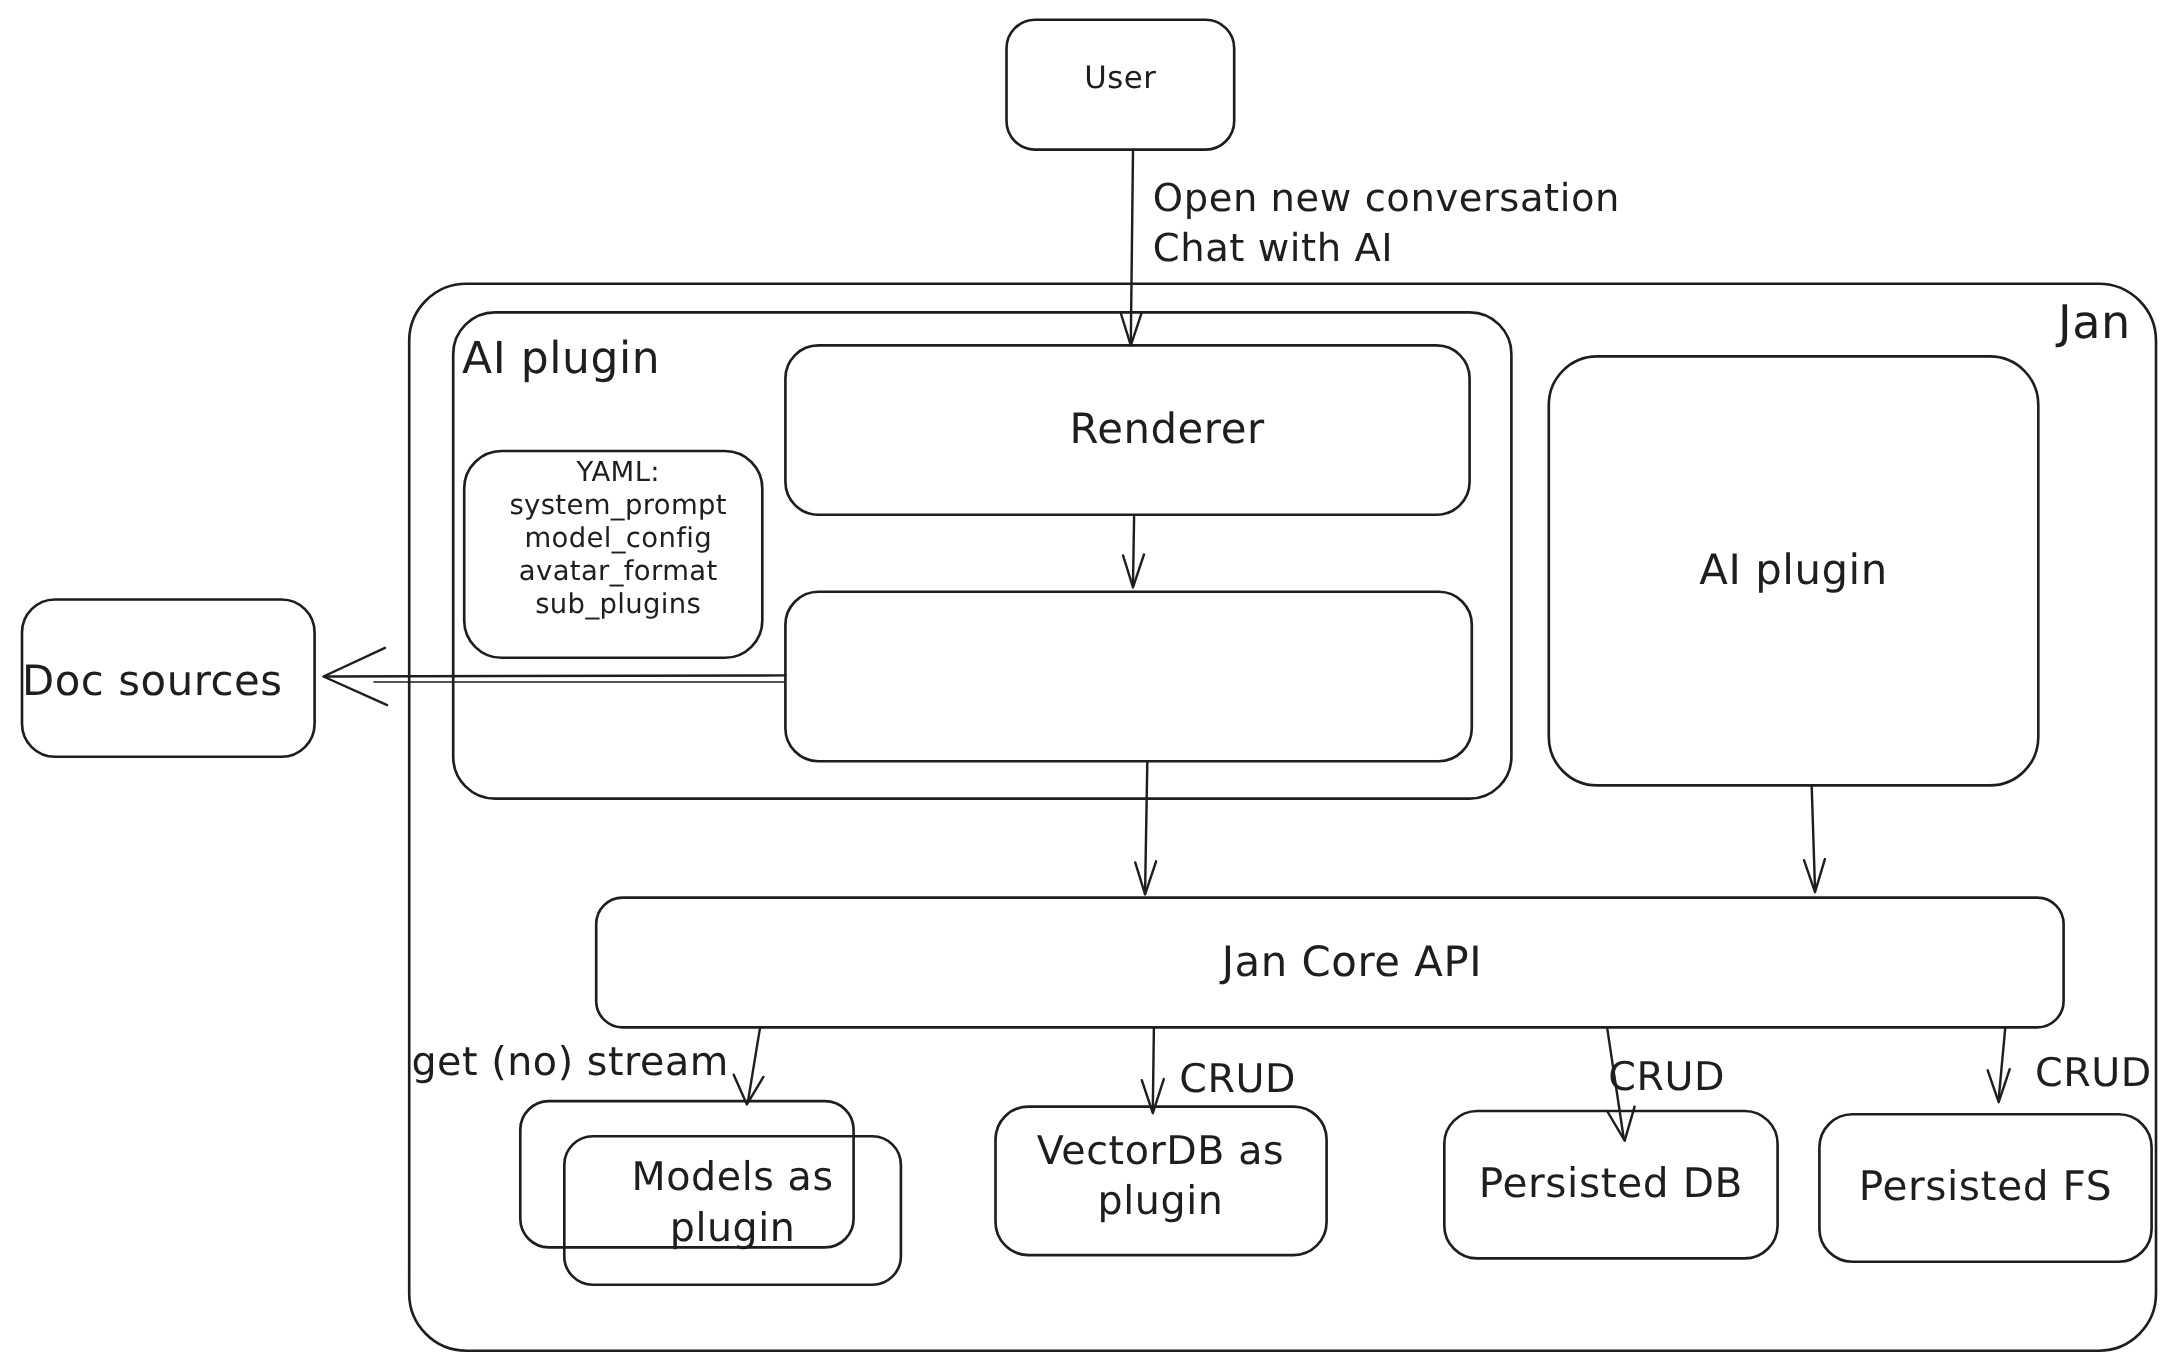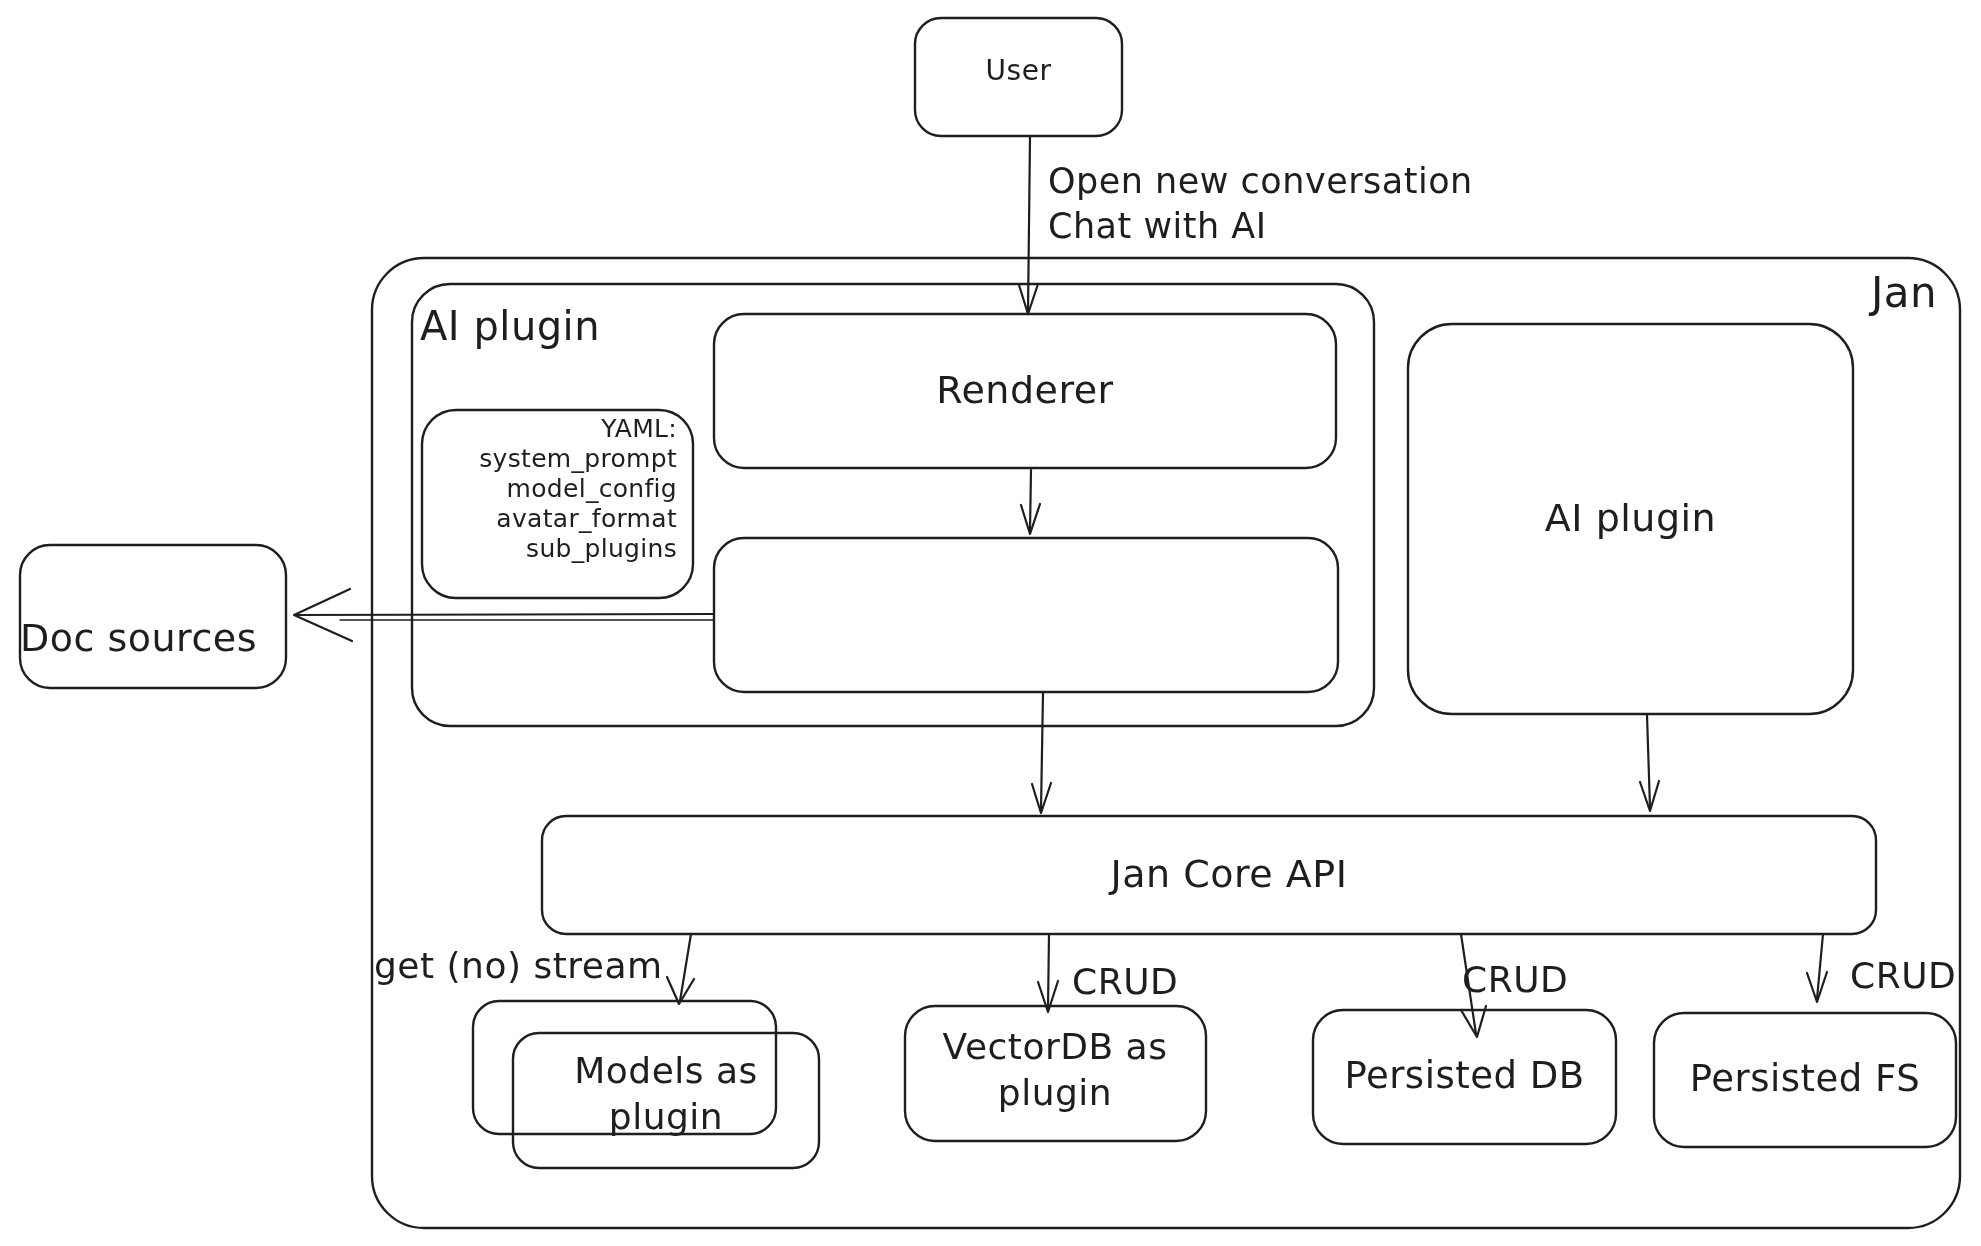"Renderer" div.lbl { width: 622px -> 694px }
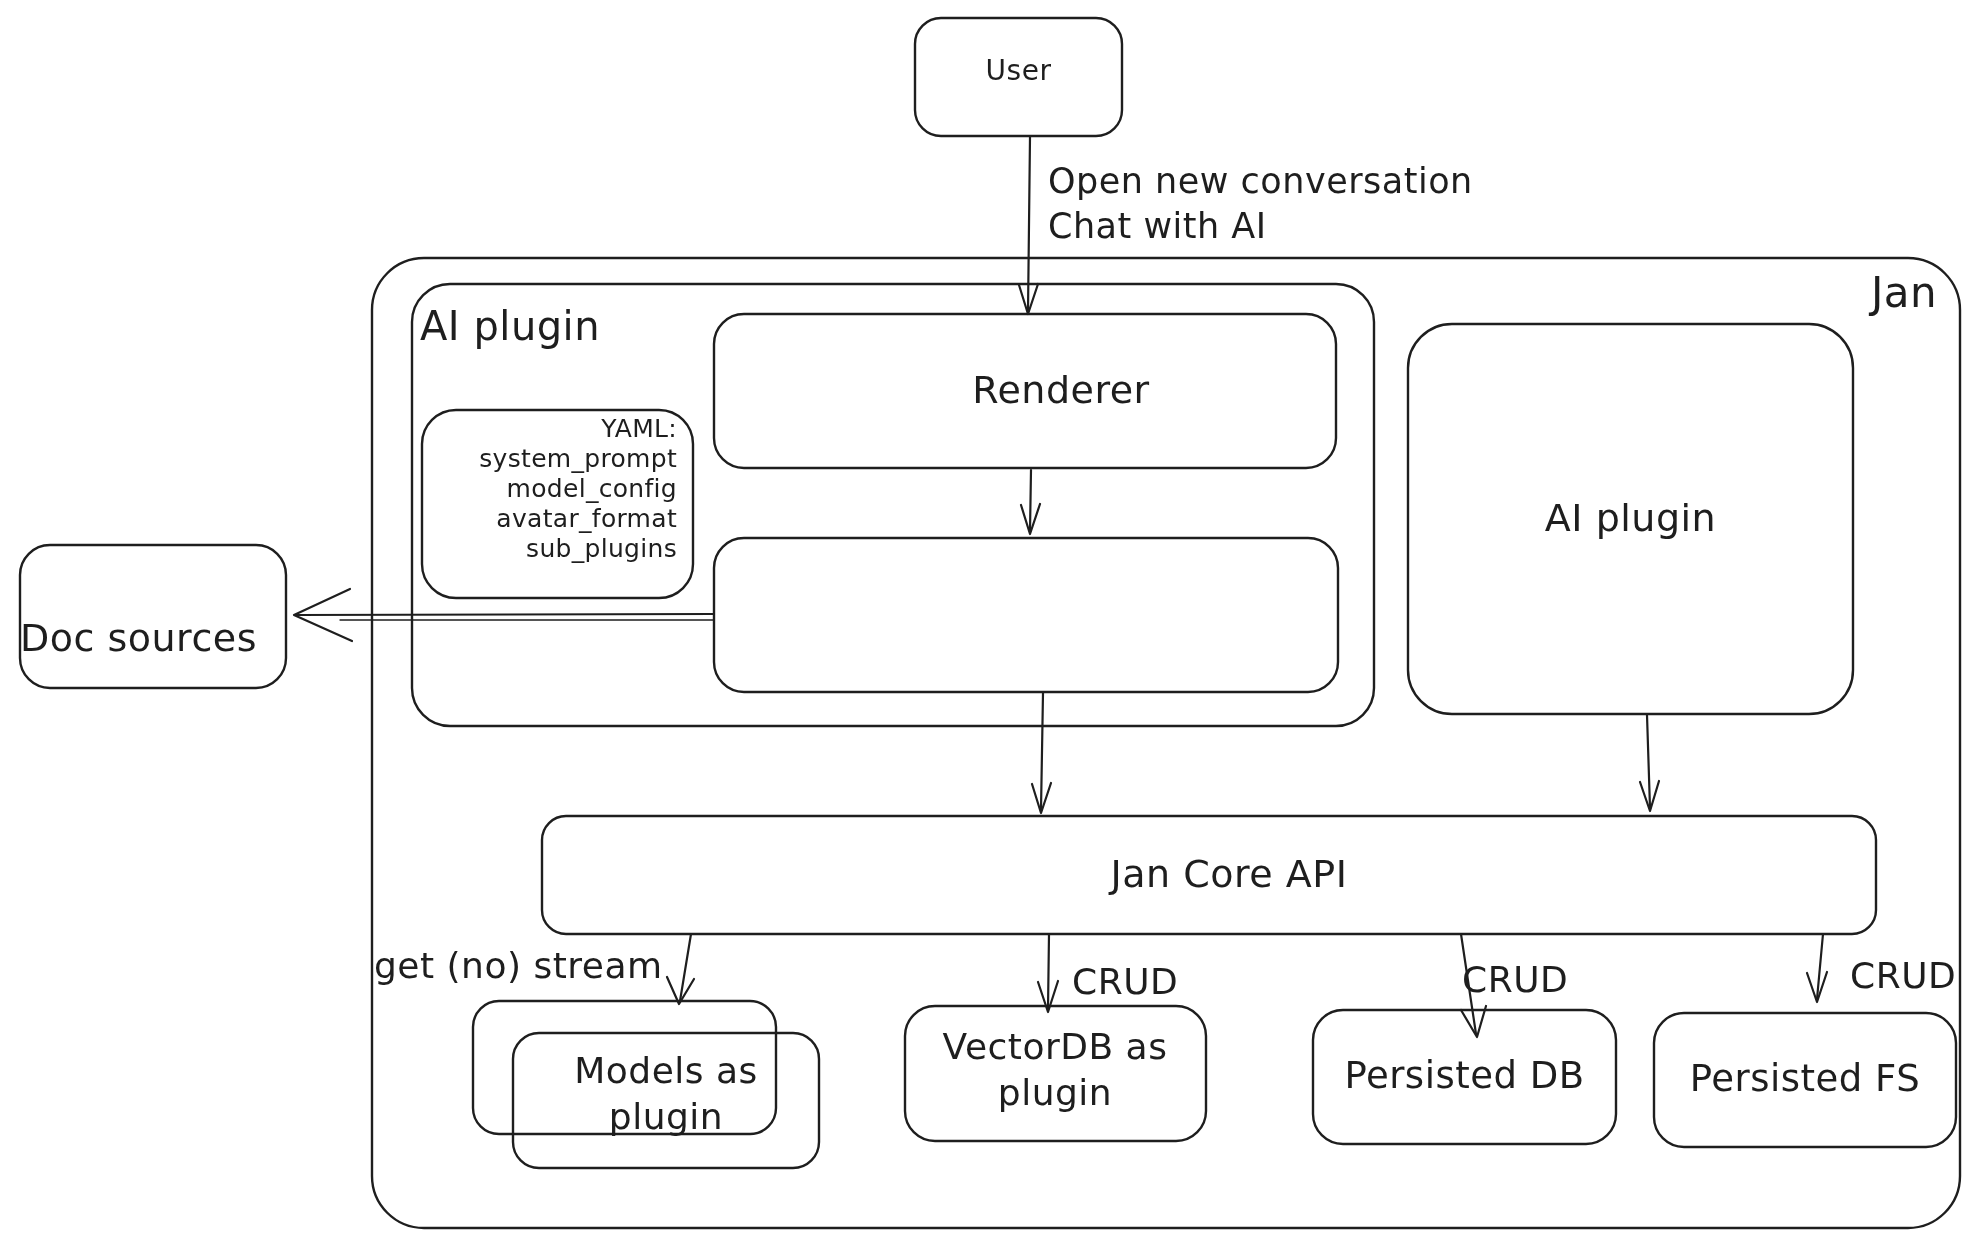"YAML:" .yaml-note { text-align: right -> center }
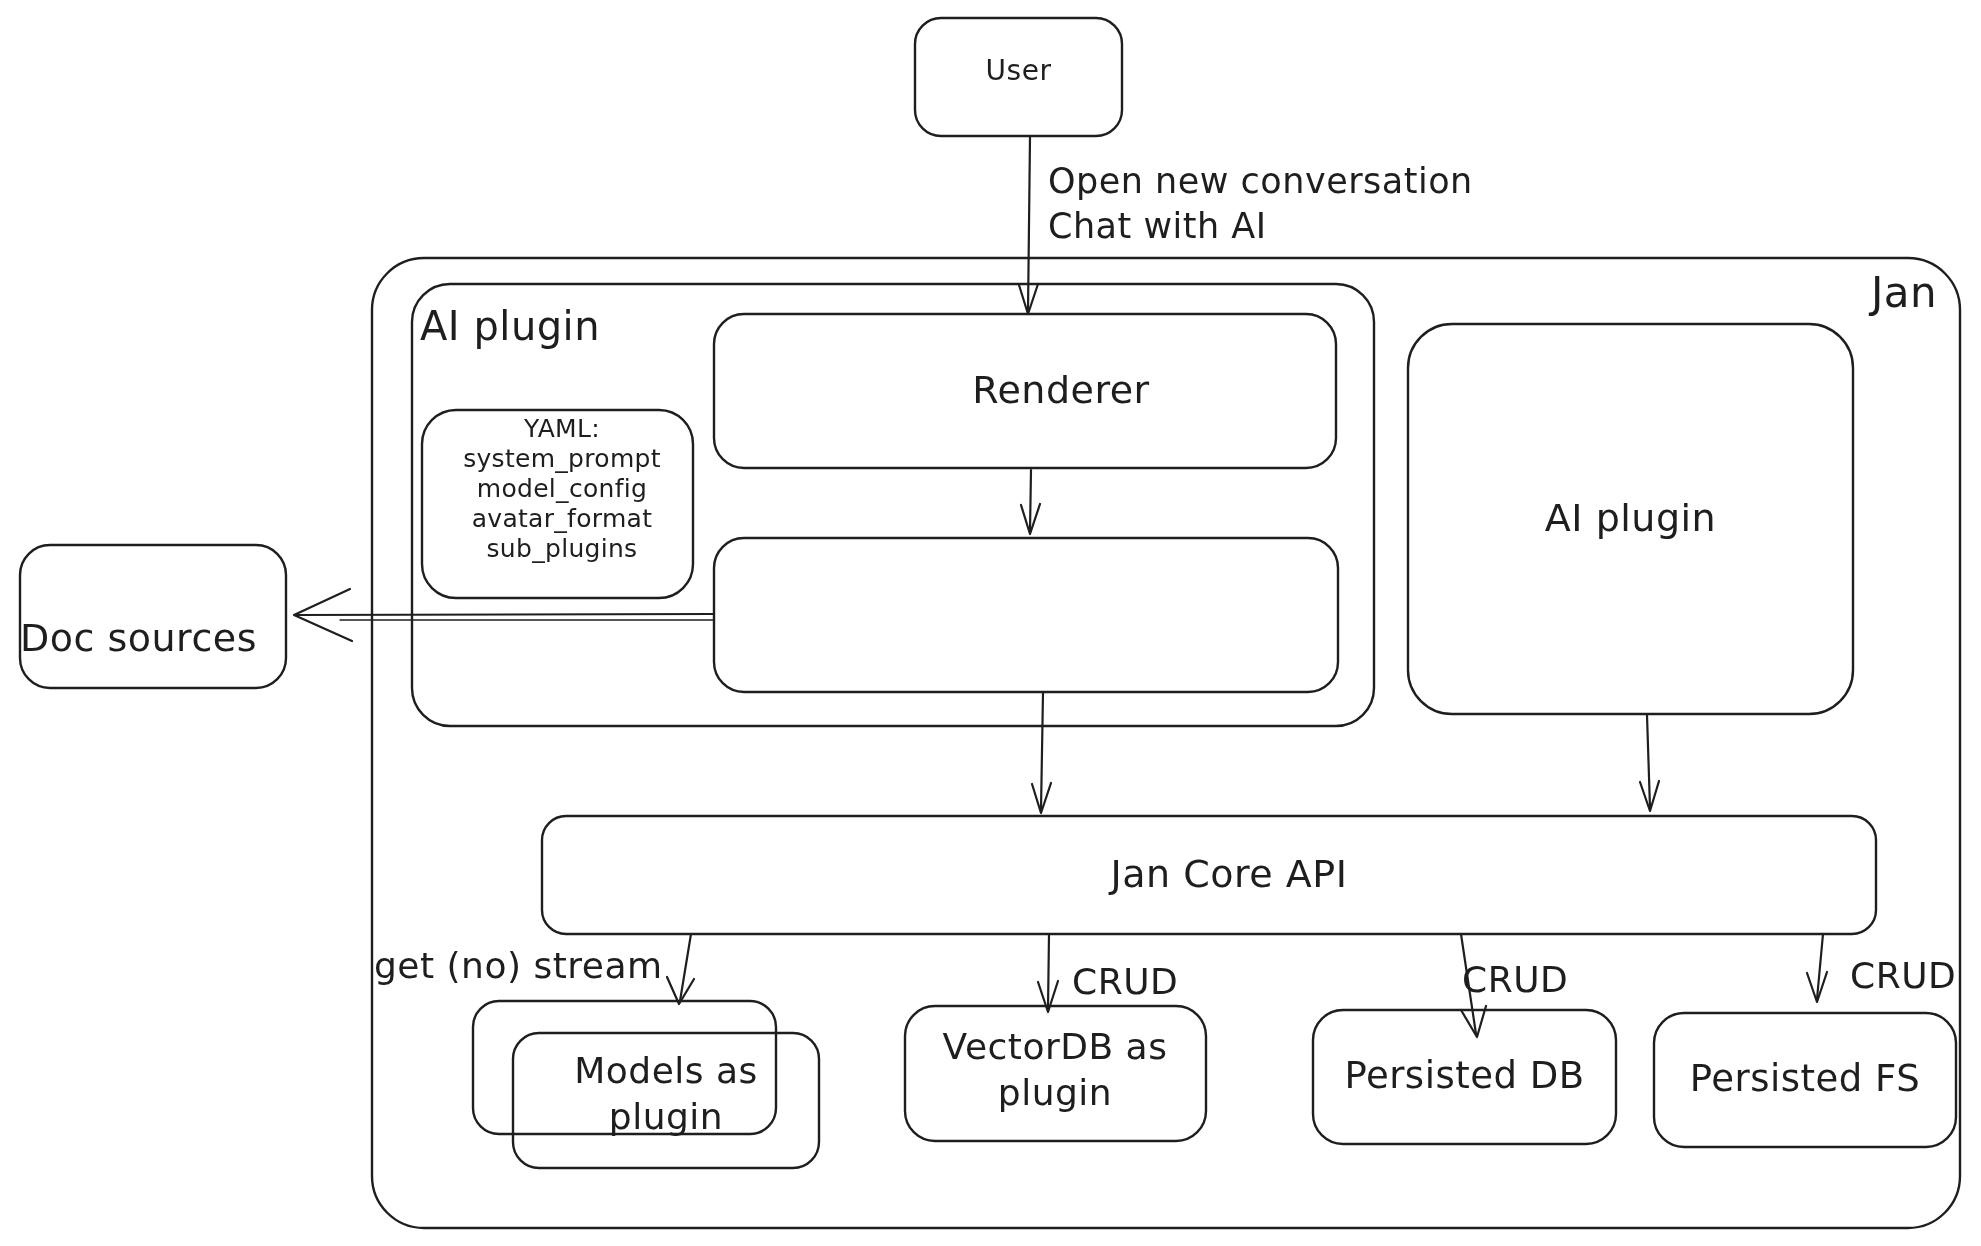"Doc sources" div.lbl { top: 616px -> 597px }
